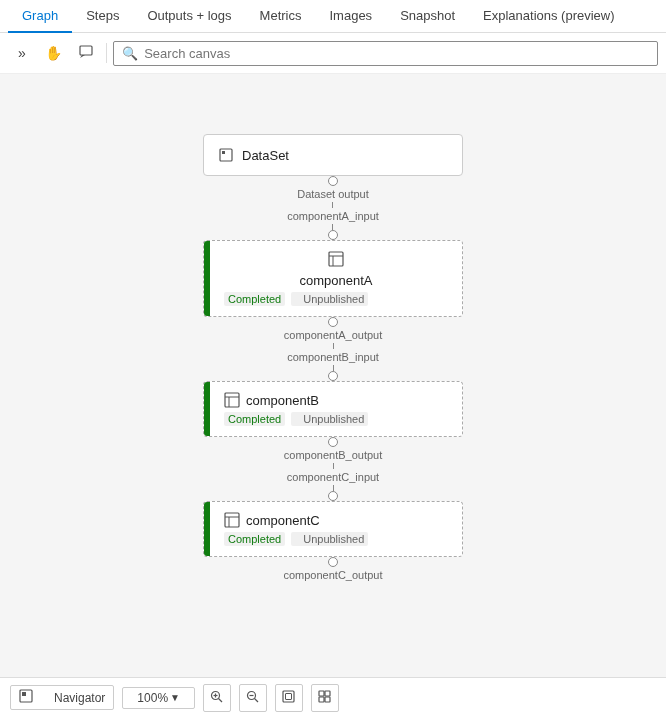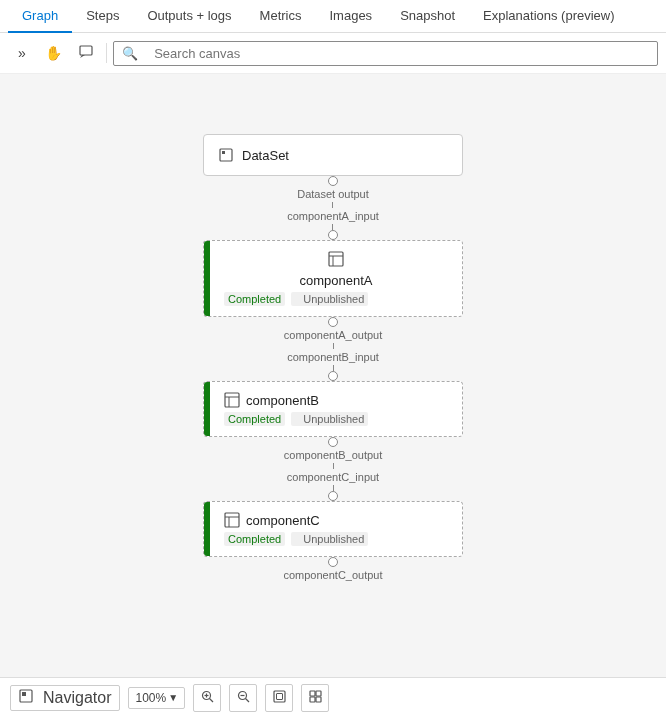"Search canvas" .search-box input { margin-left: 10px -> none }
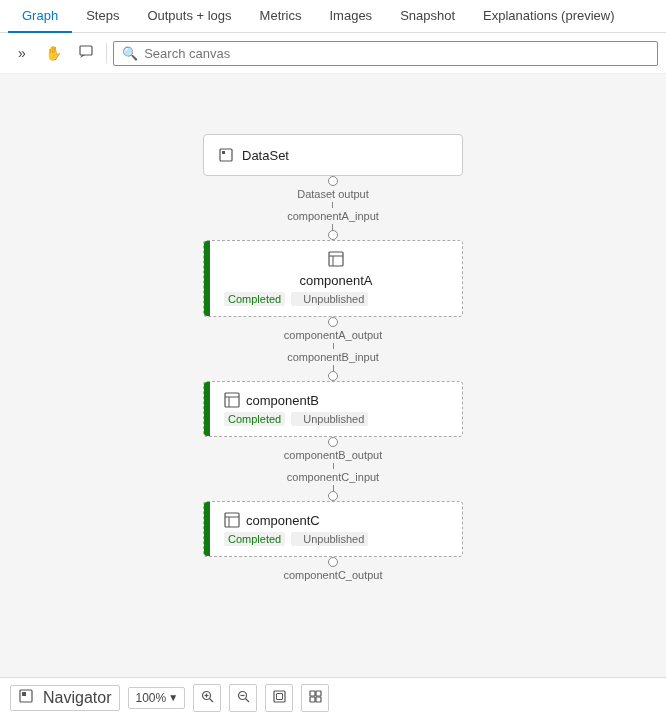"Navigator" .navigator-btn { font-size: 16px -> 12px; gap: 10px -> 21px }
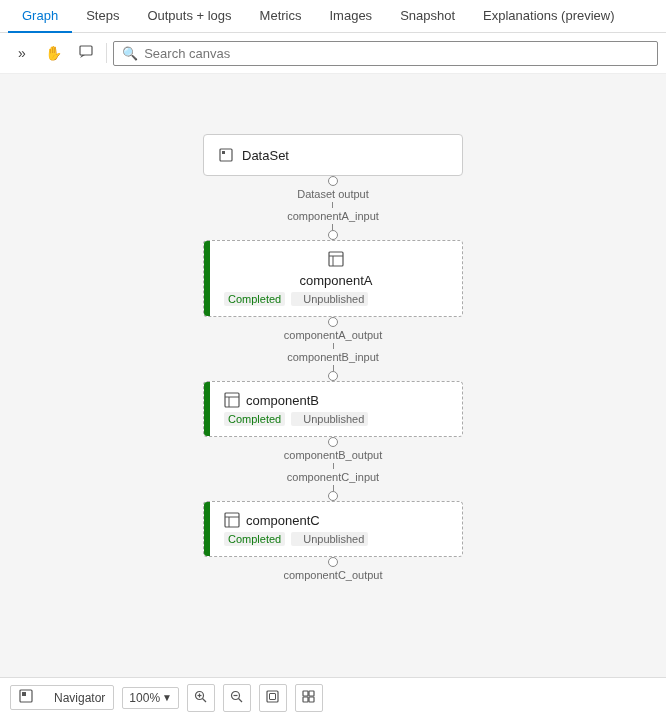"100%" .zoom-label { padding: 3px 6px -> 3px 14px }
